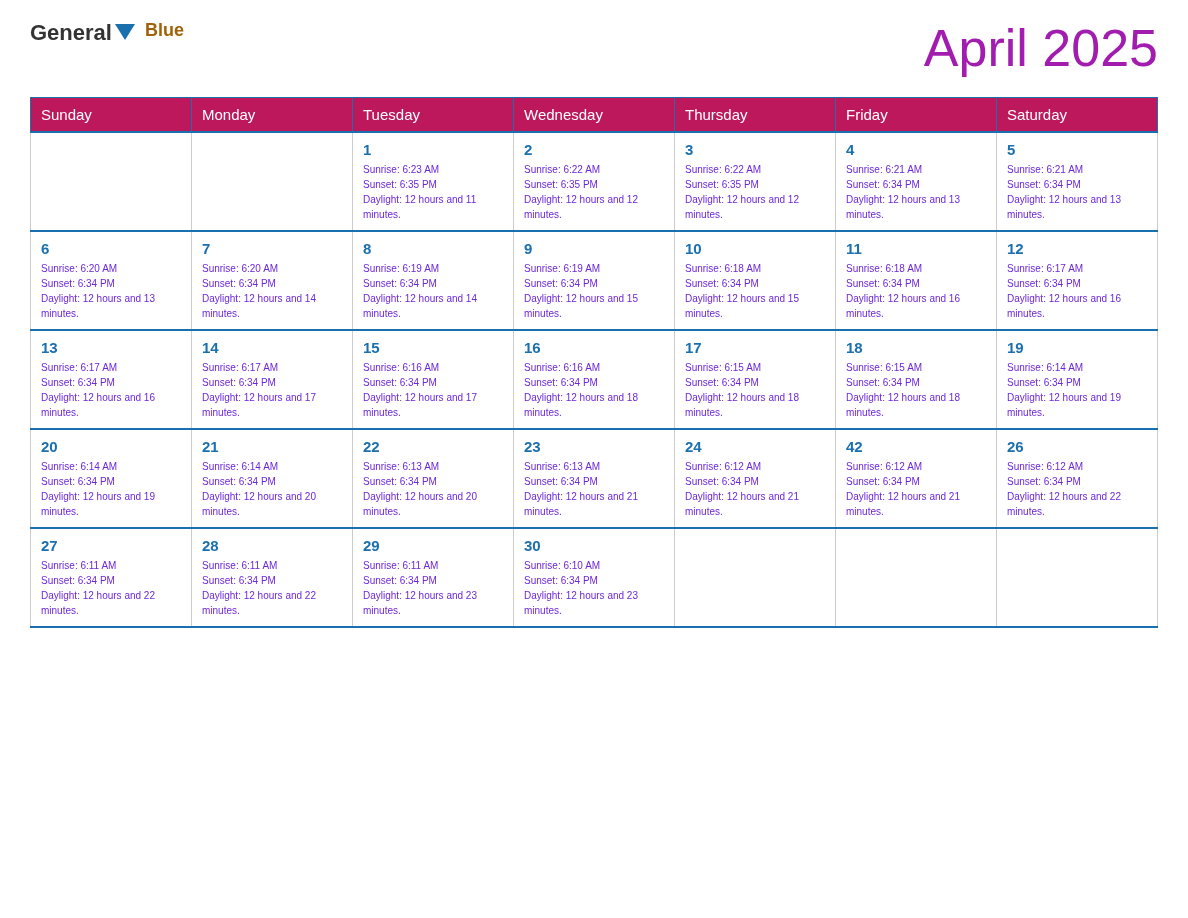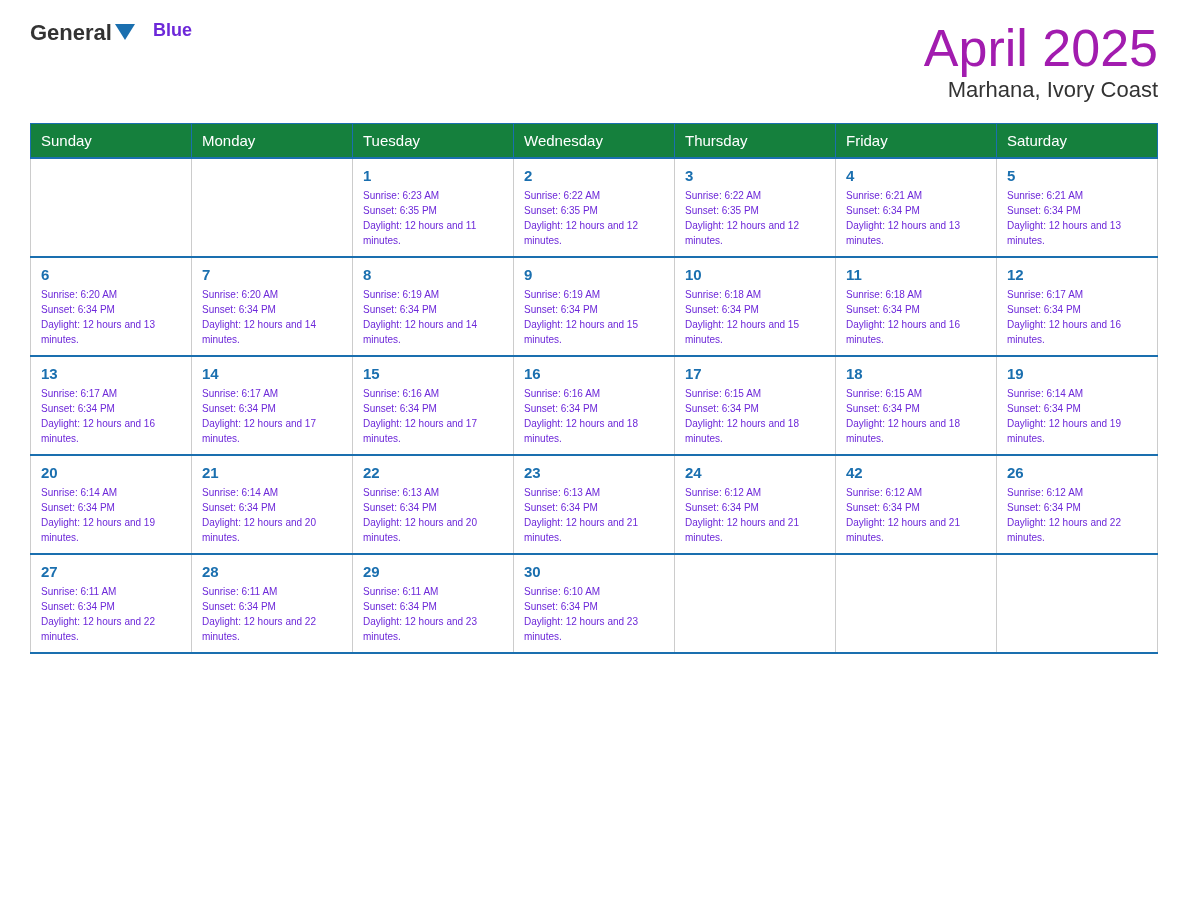"Blue" .logo-subtitle { color: #6d28d9 -> #a16207; margin-left: 18px -> 10px }
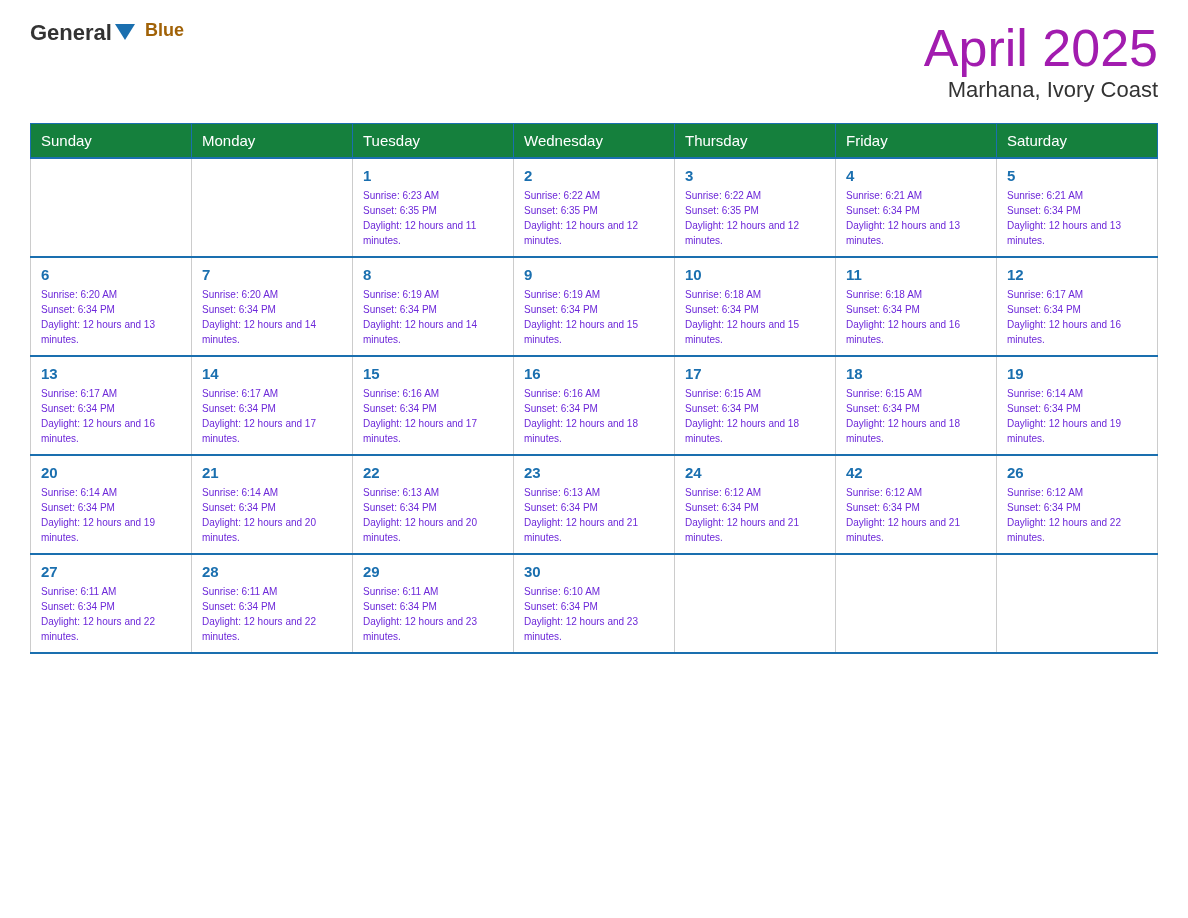"Marhana, Ivory Coast" h2 { html: <h2>Marhana, Ivory Coast</h2> -> none }
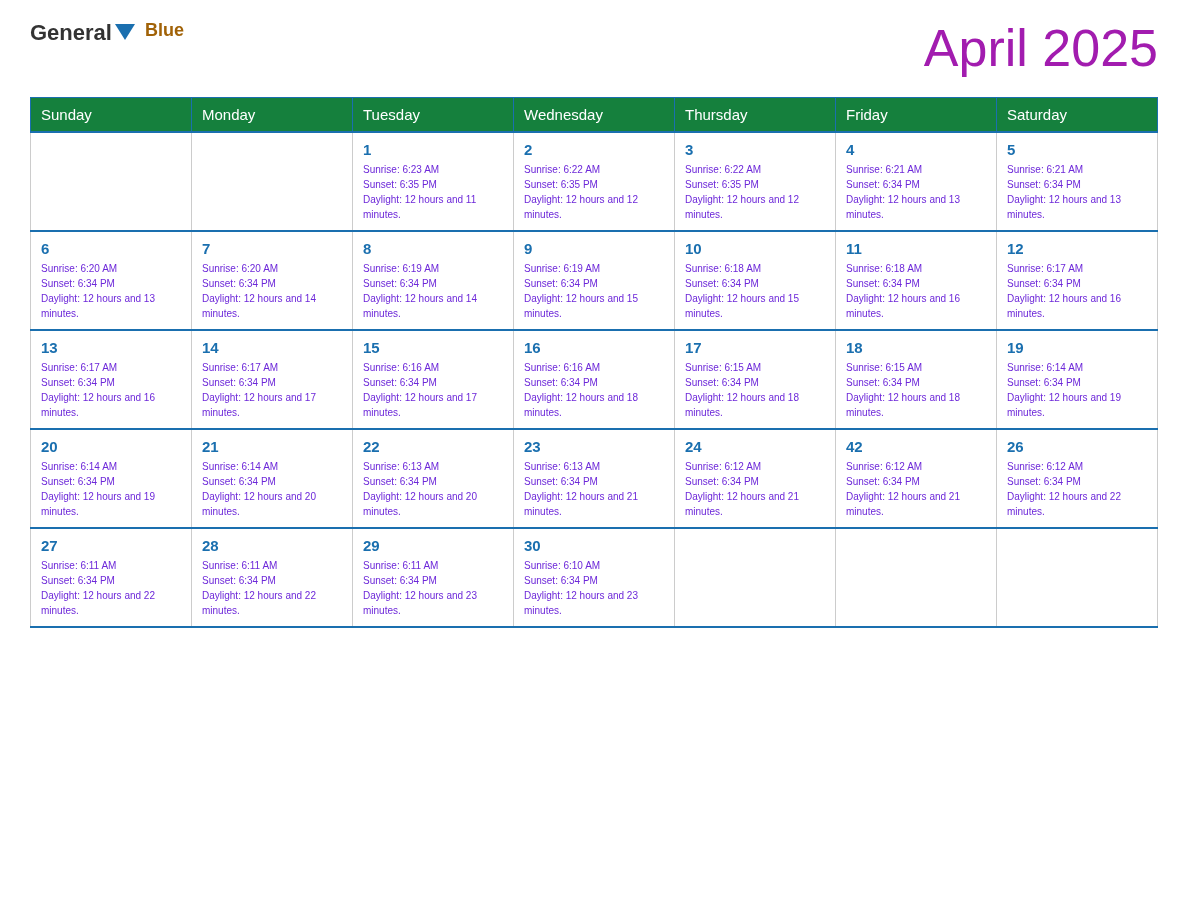"Sunday" .calendar th { background: #15803d -> #be185d }
